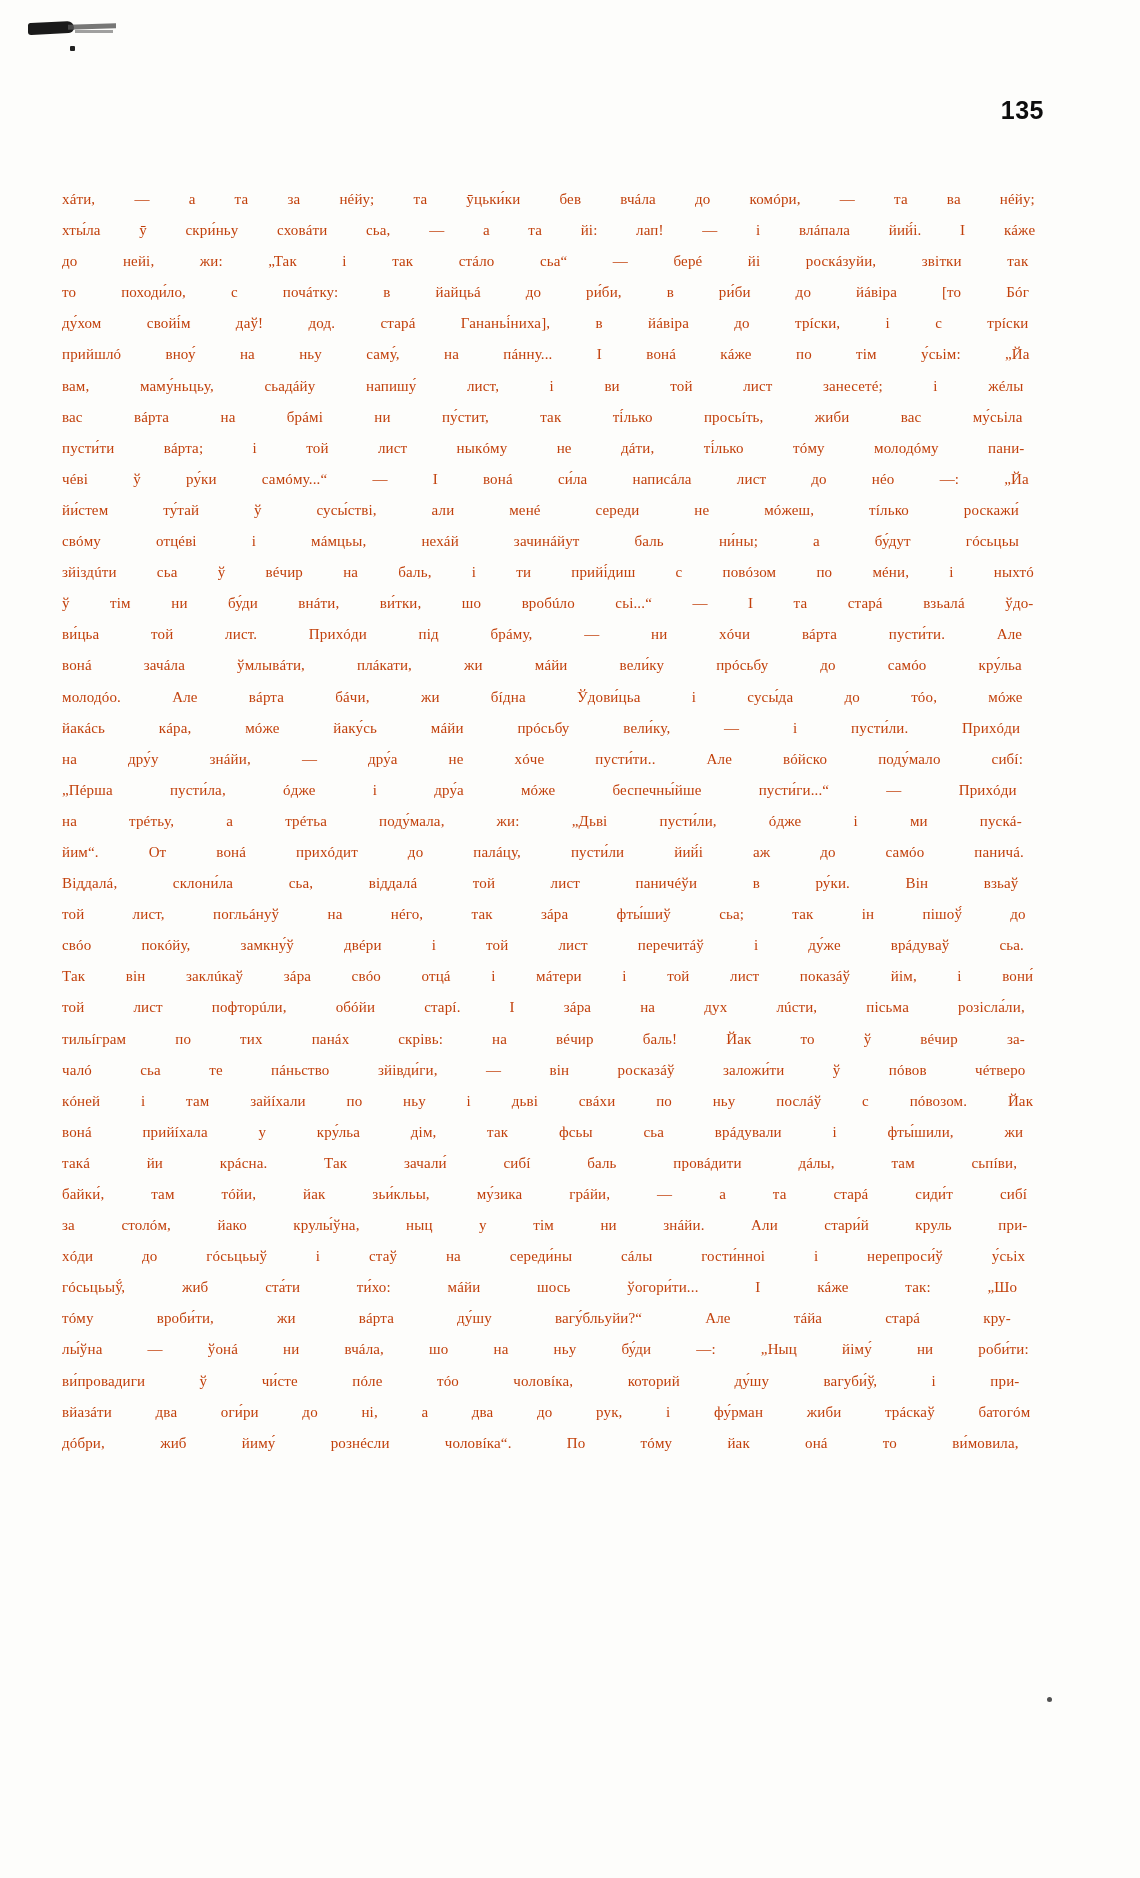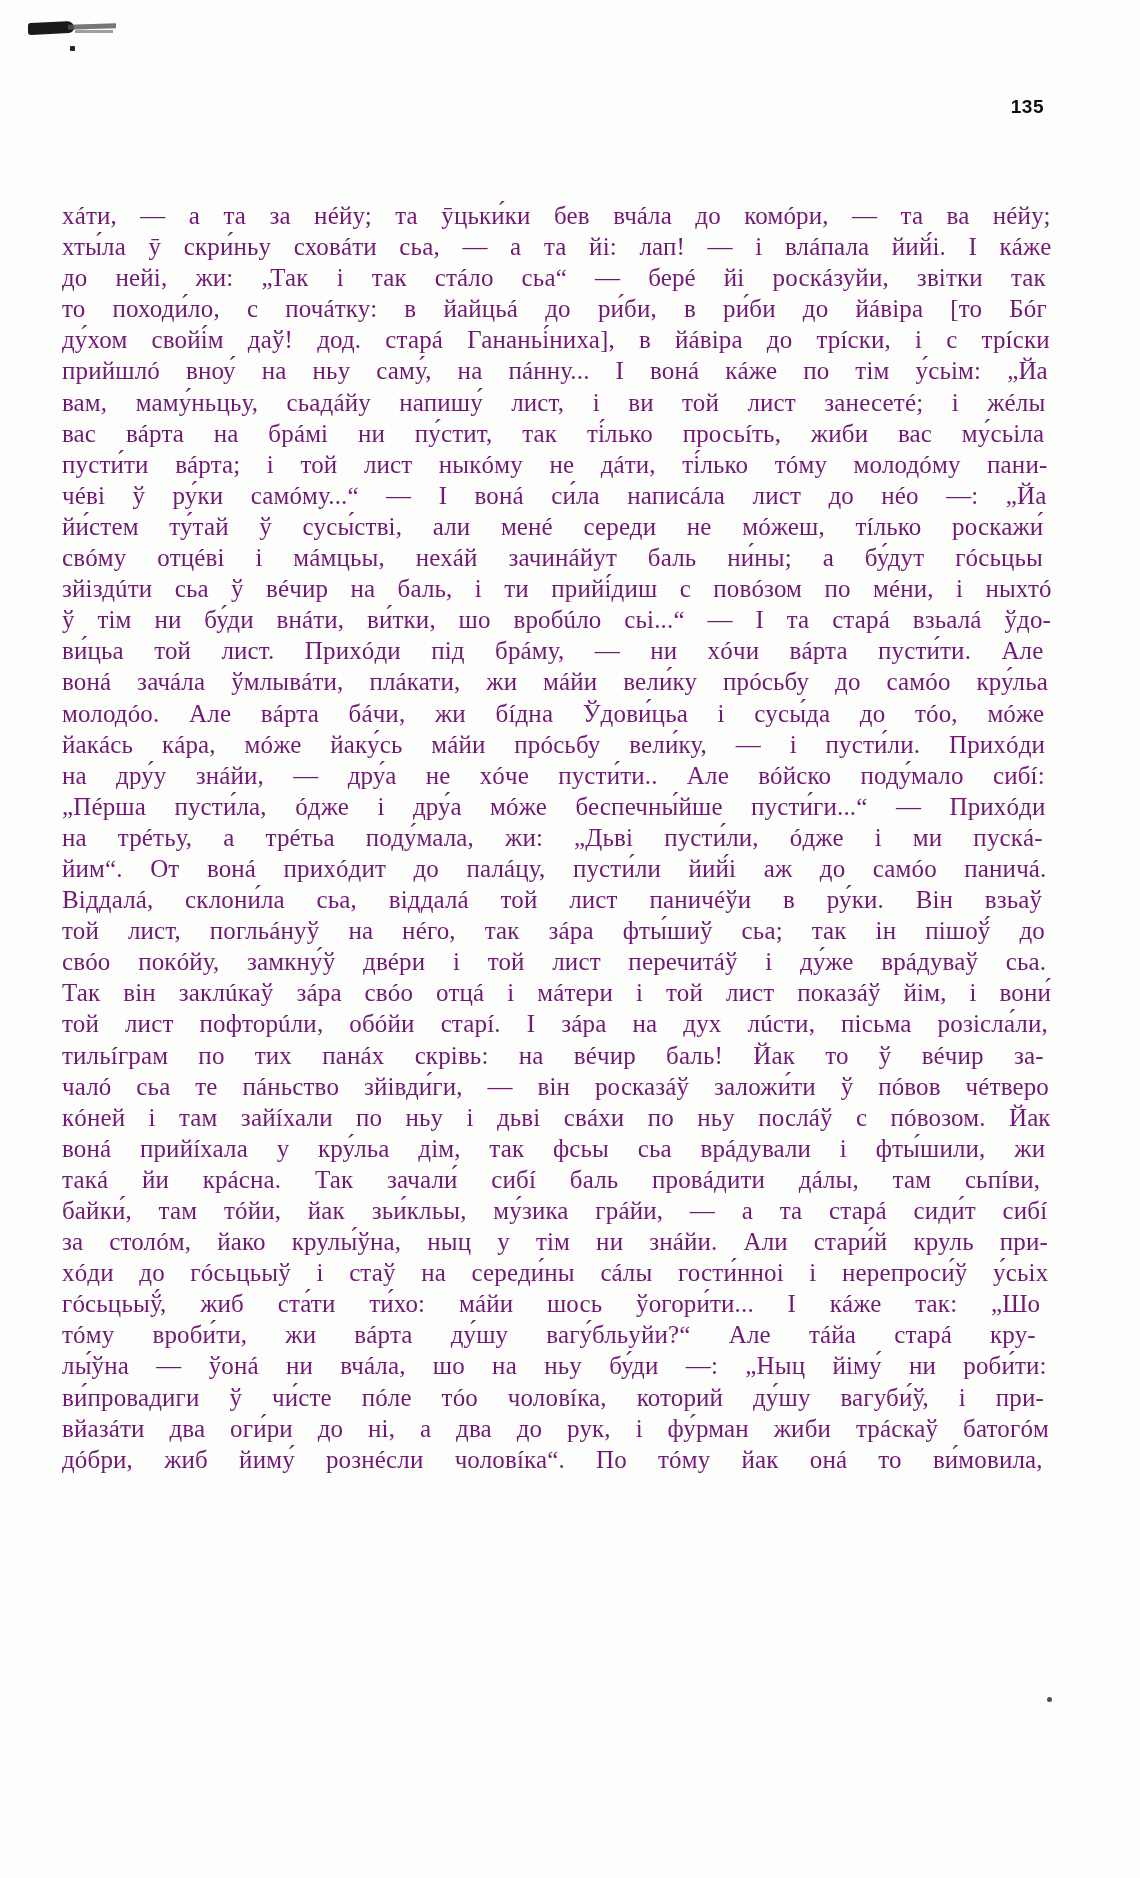"135" .page-number { font-size: 19px -> 25px }
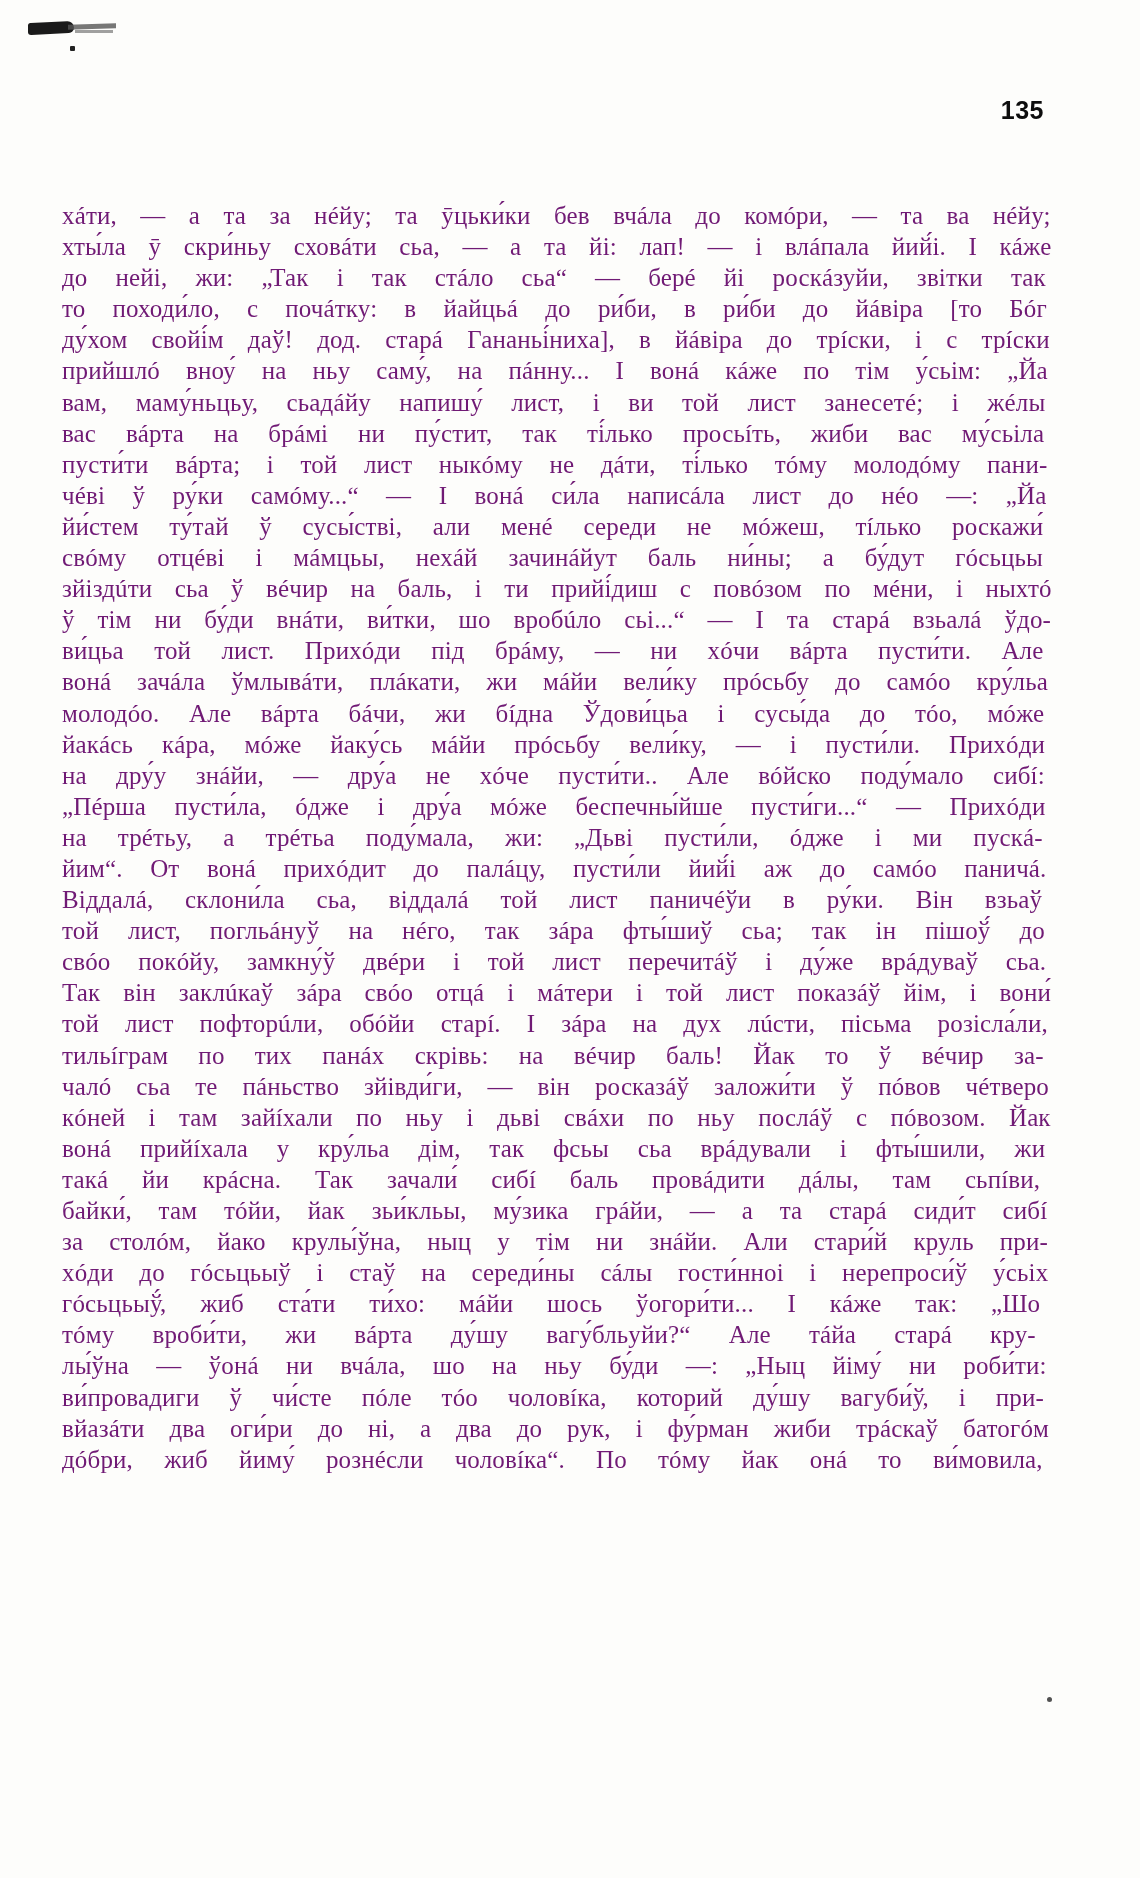"хáти," .body-text { color: #701a75 -> #c2410c; font-size: 25px -> 15px; top: 200px -> 184px }
